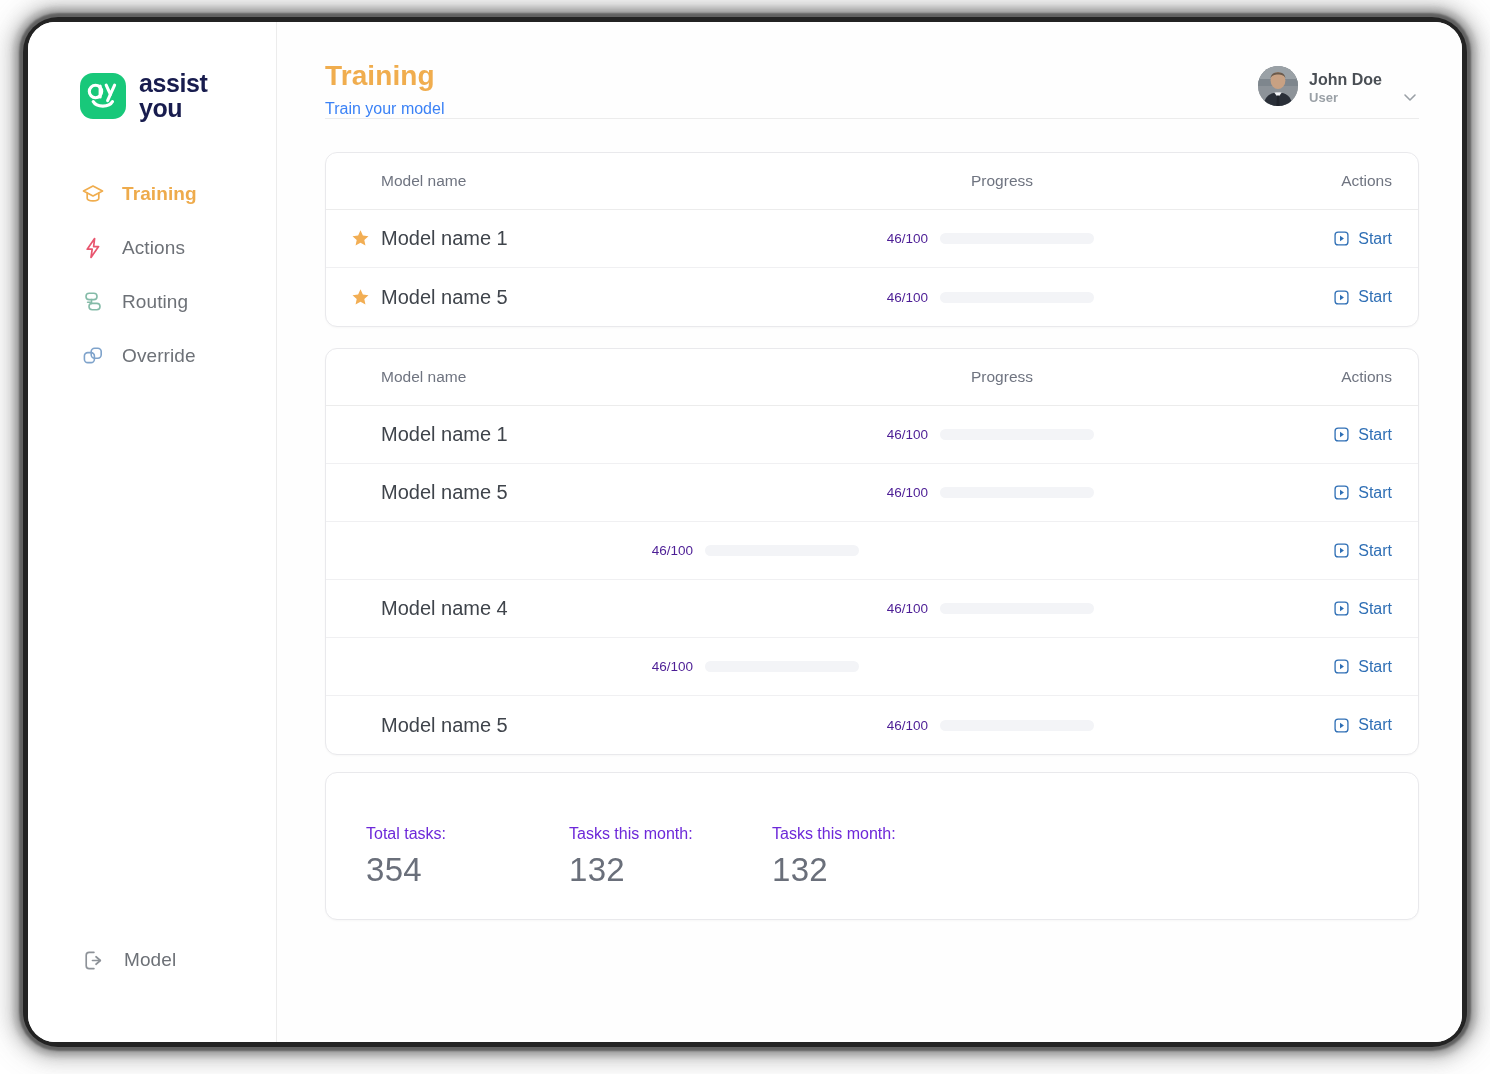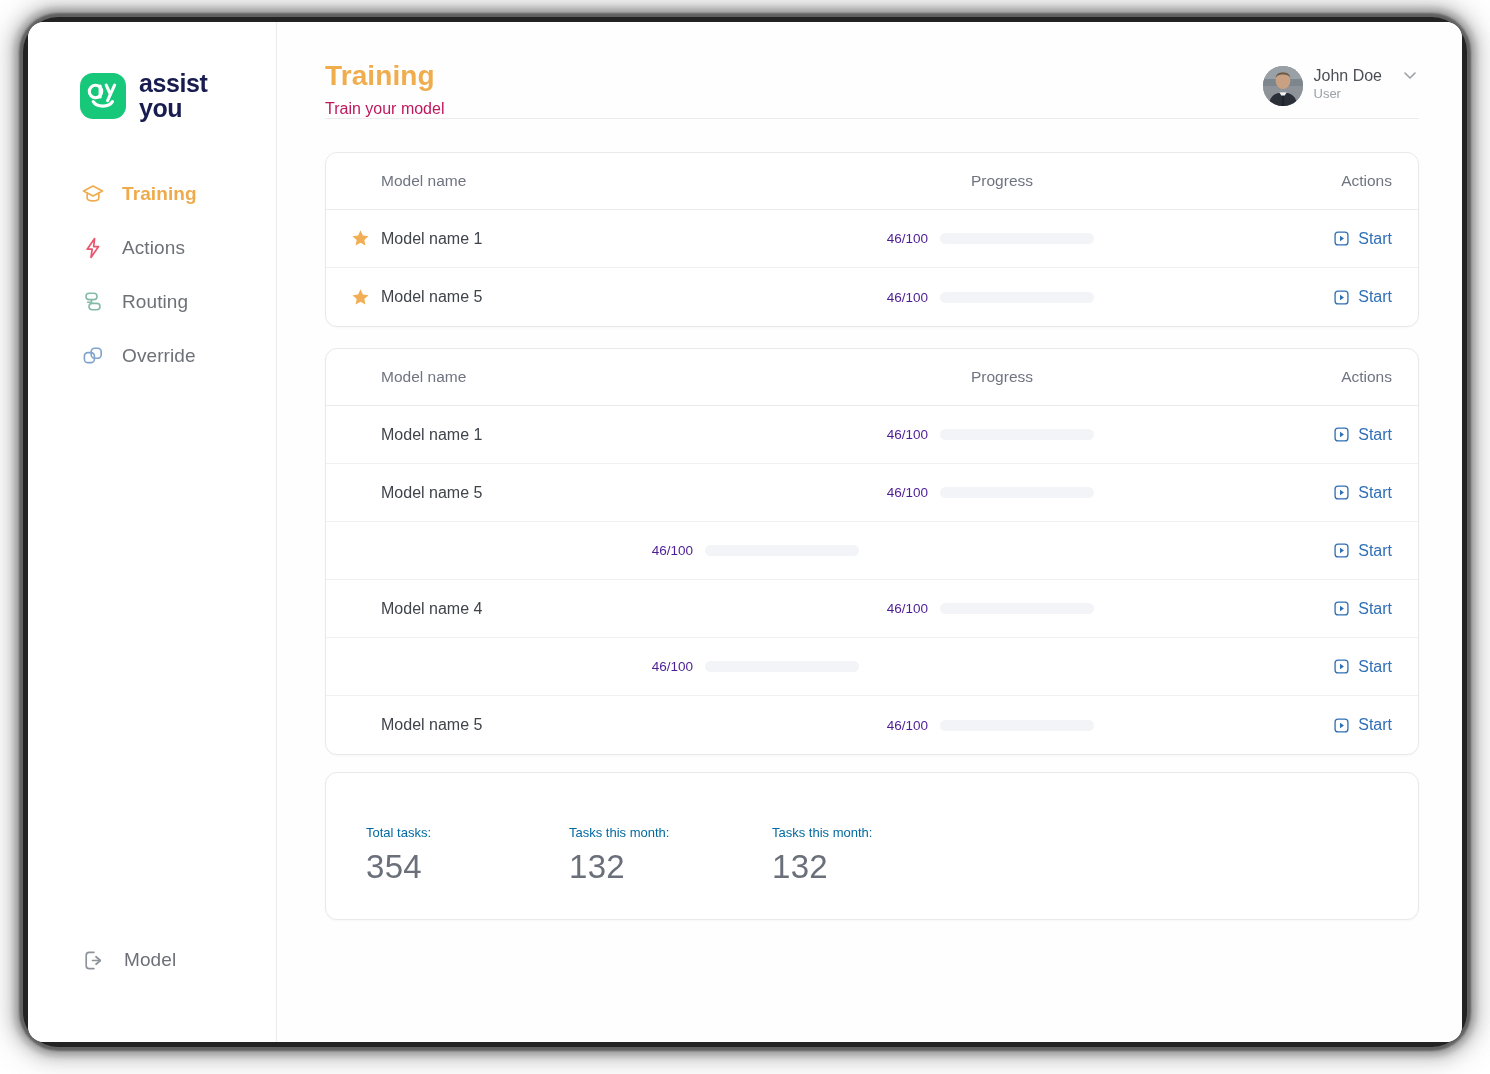"assist" .window { border-radius: 16px -> 27px }
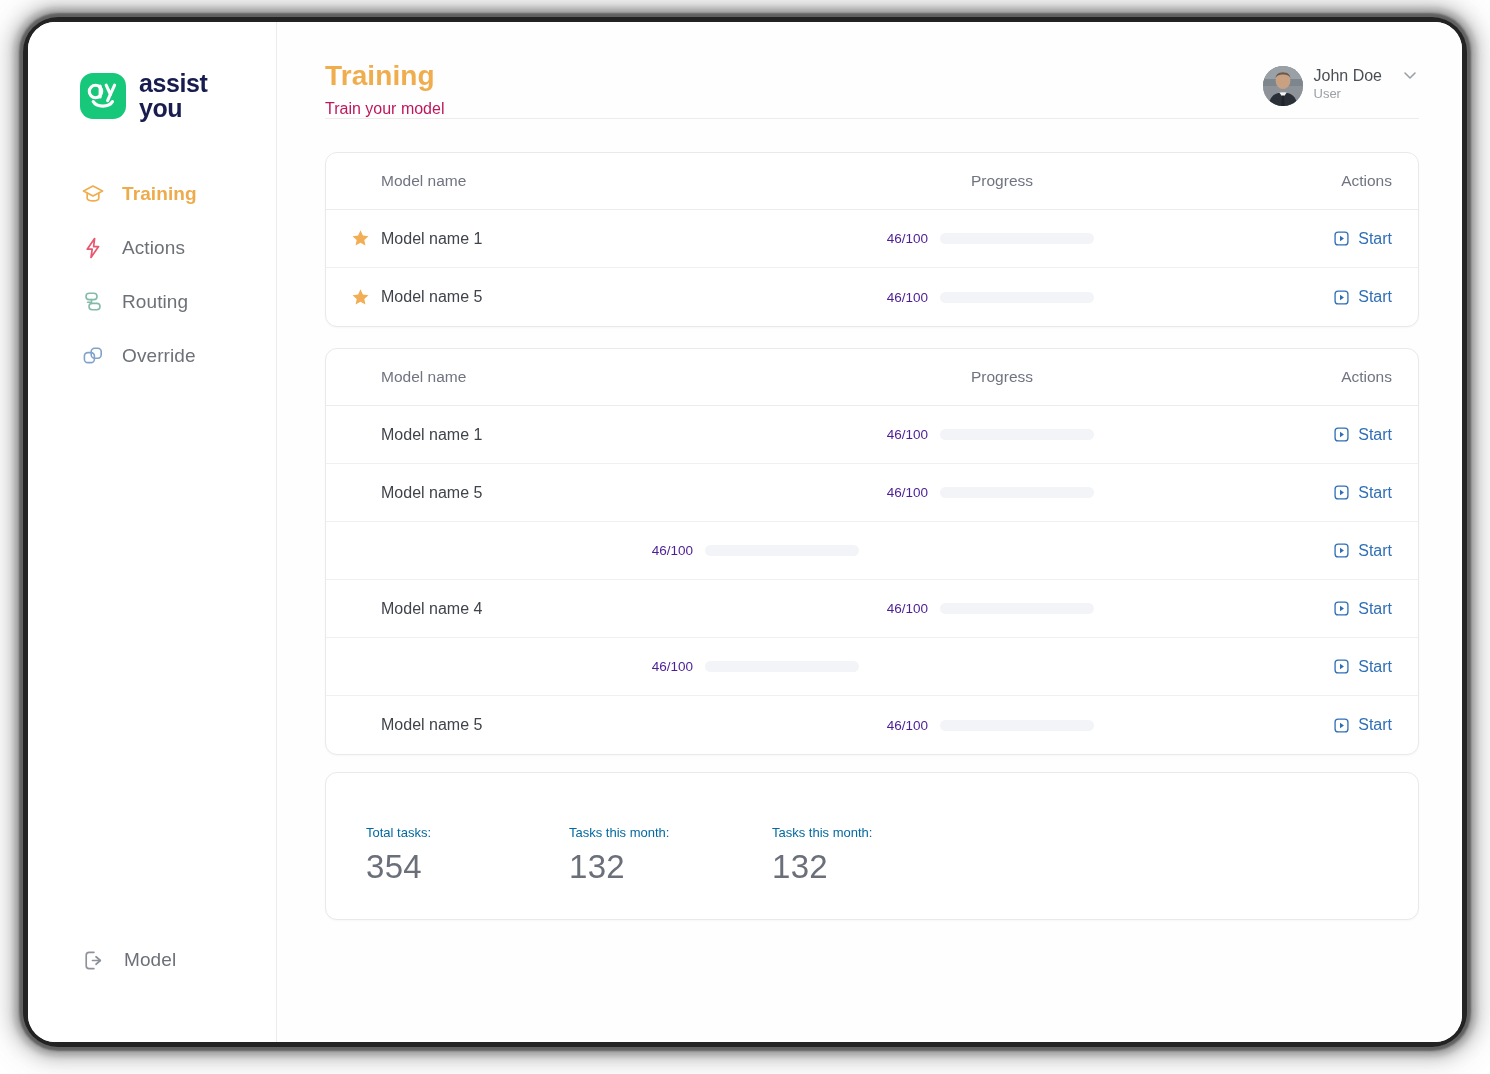"John Doe" .user-box { align-items: flex-start -> flex-end; font-weight: none -> bold }
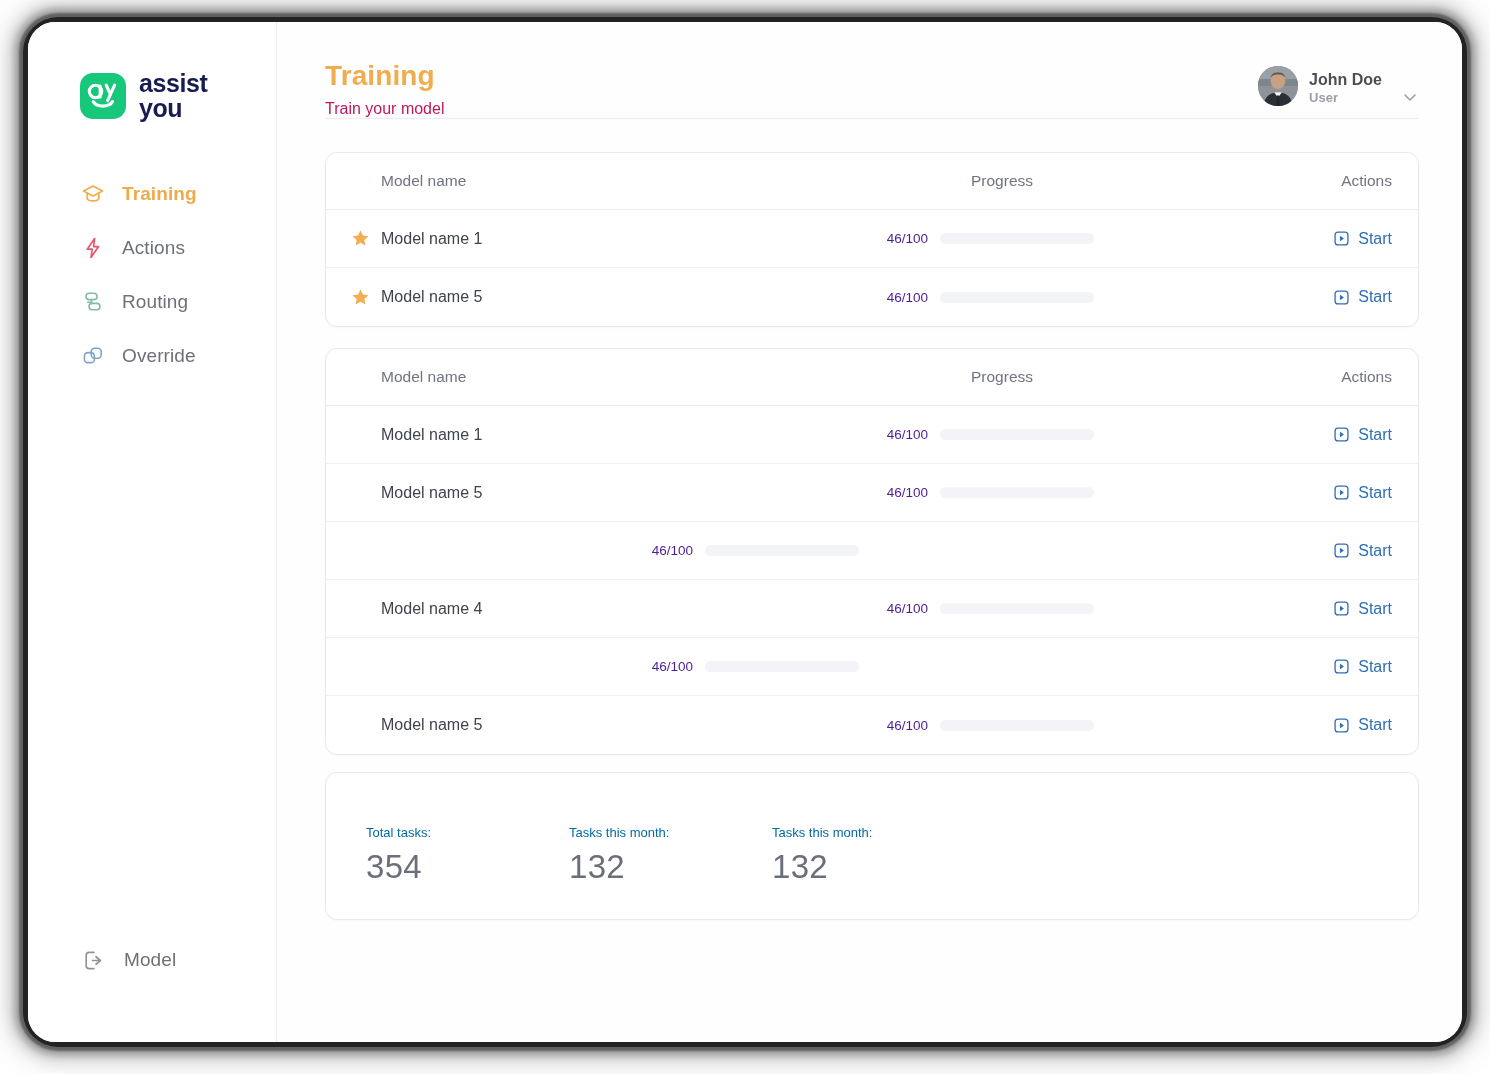"Train your model" .page-sub { color: #be185d -> #3b82f6 }
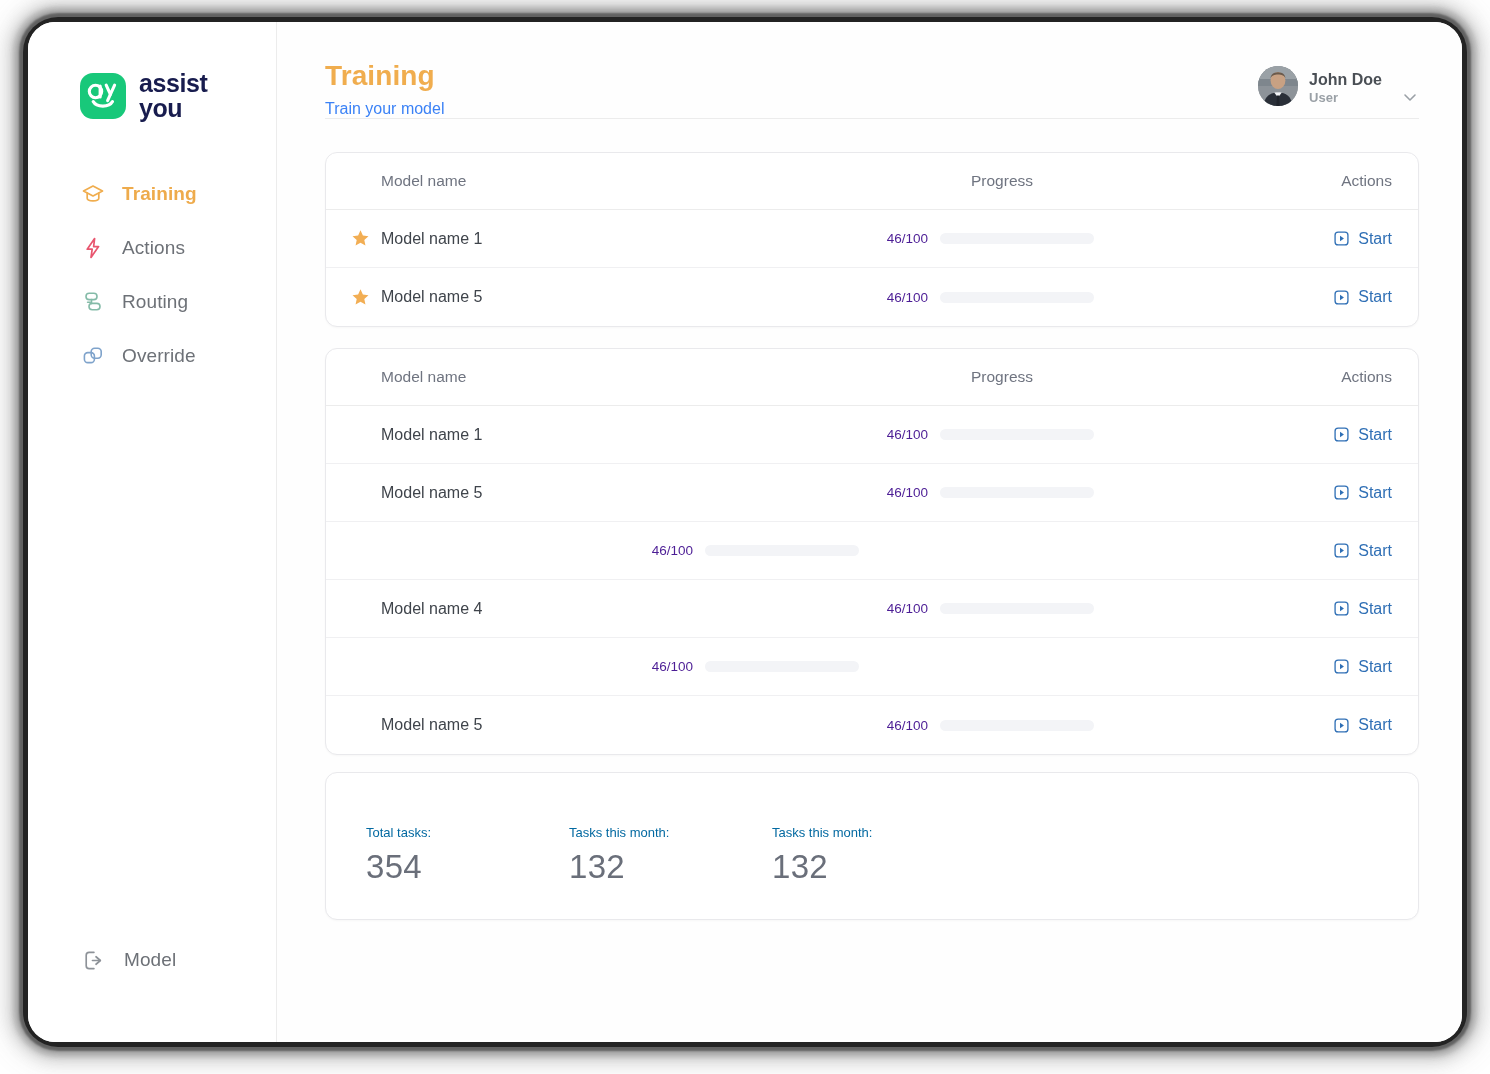"Model name 1" .cell-name { font-size: 16px -> 20px }
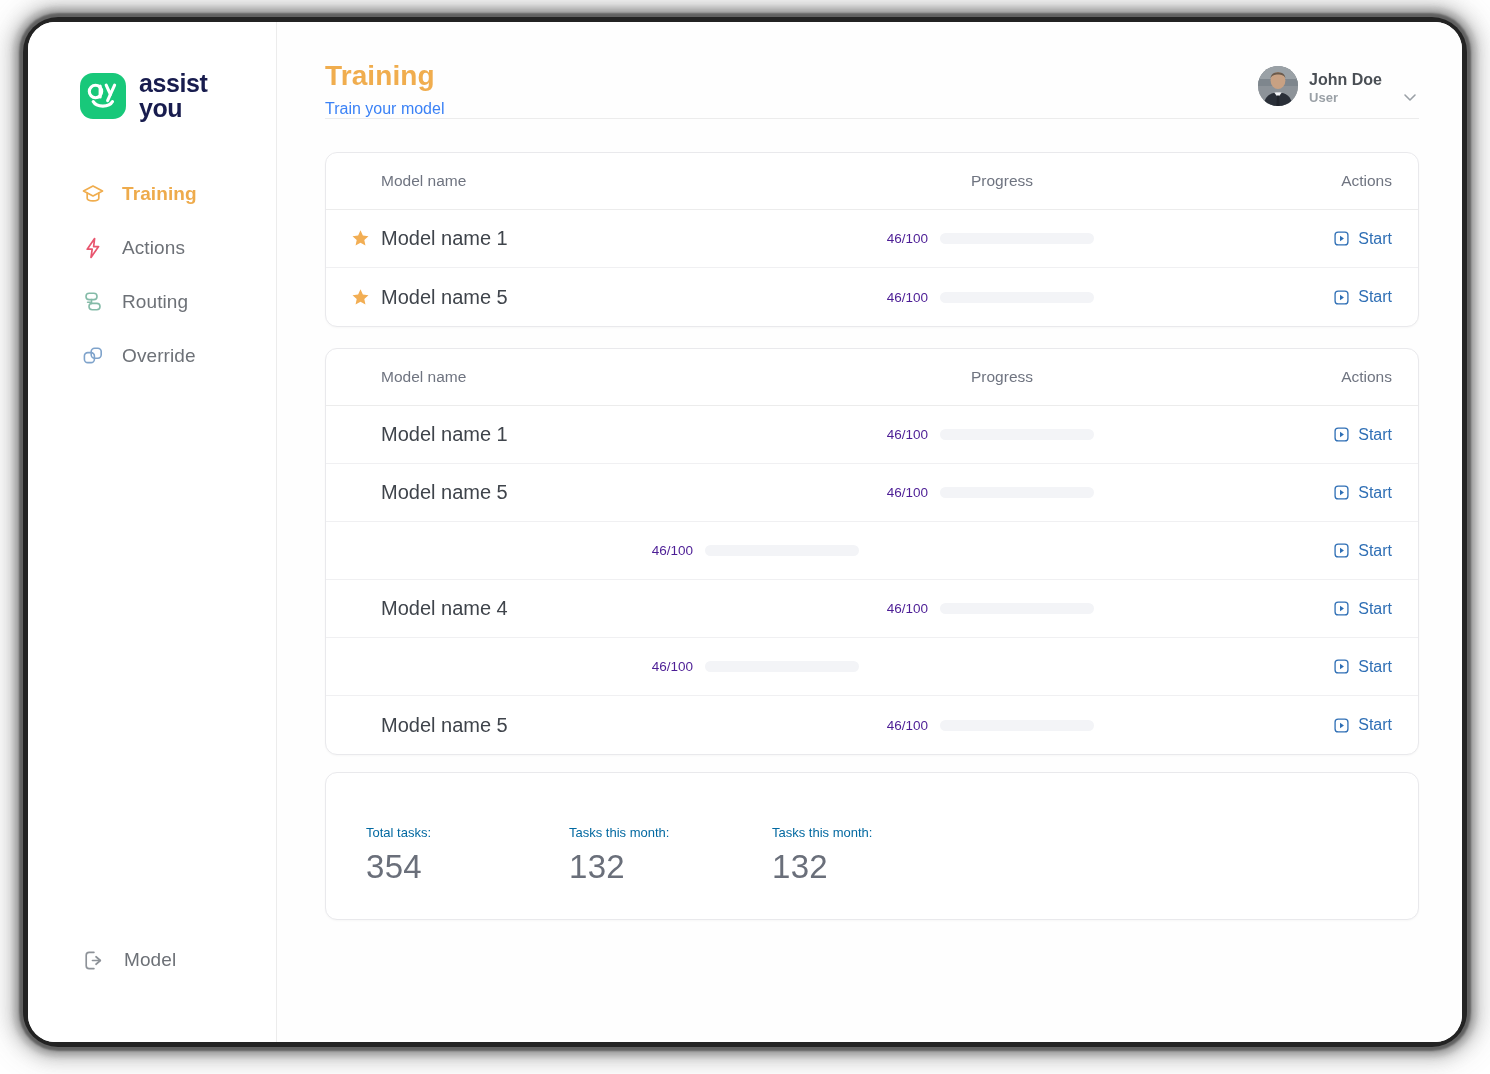"Total tasks:" .stat-label { color: #0369a1 -> #6d28d9; font-size: 13px -> 16px }
